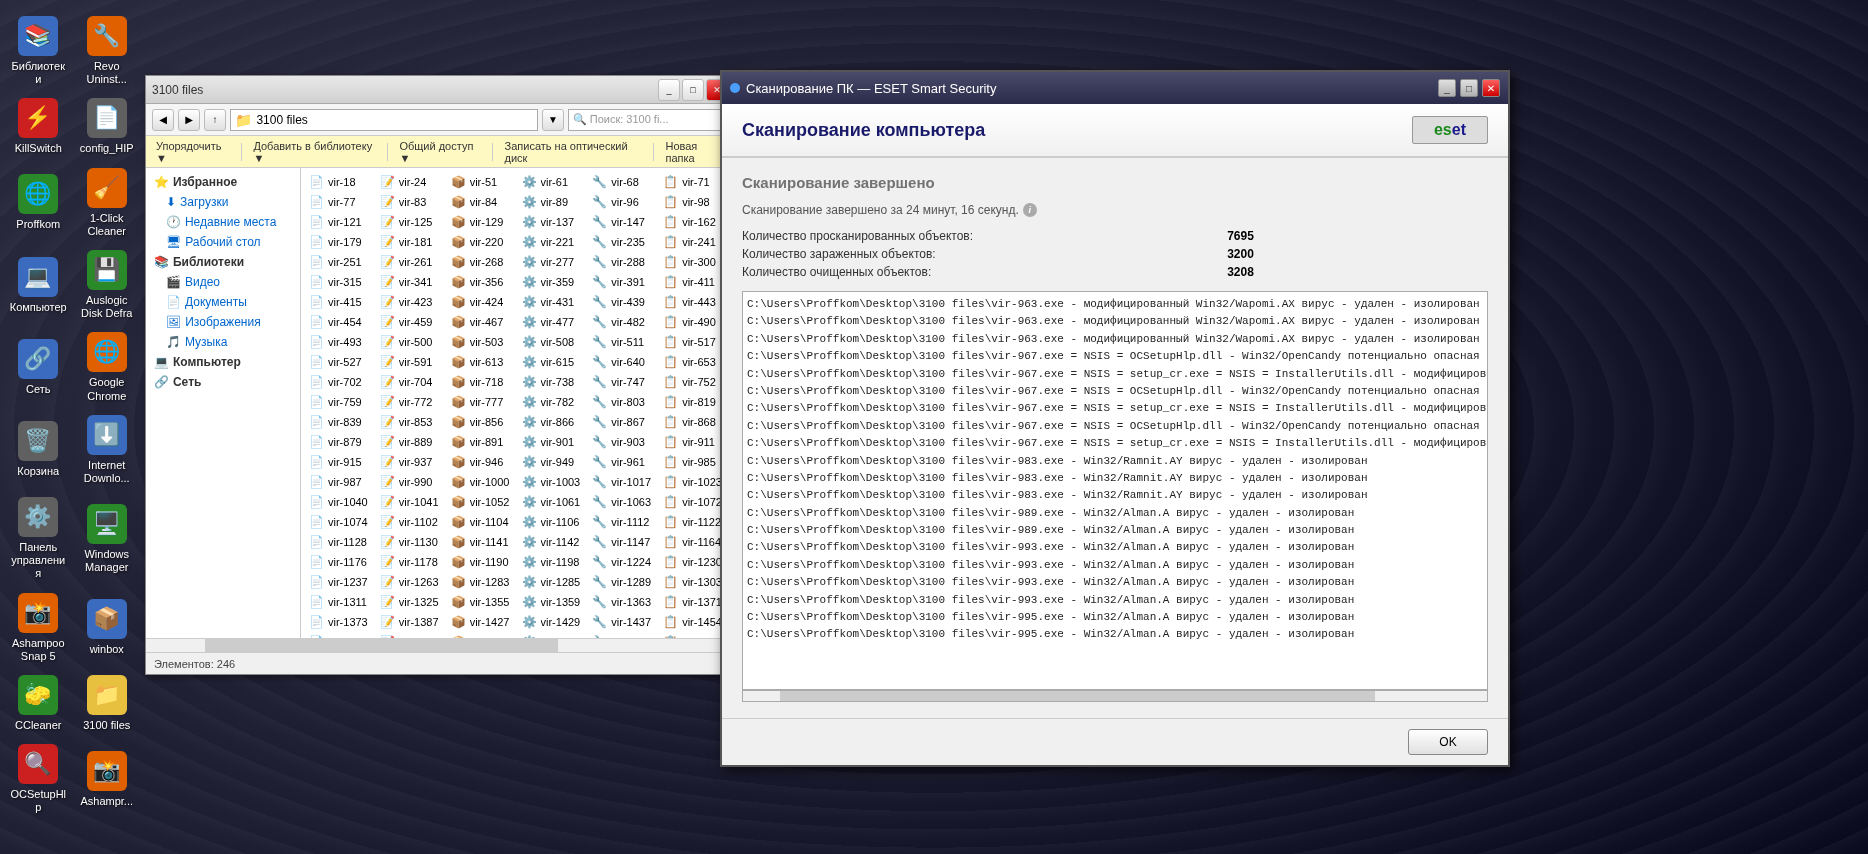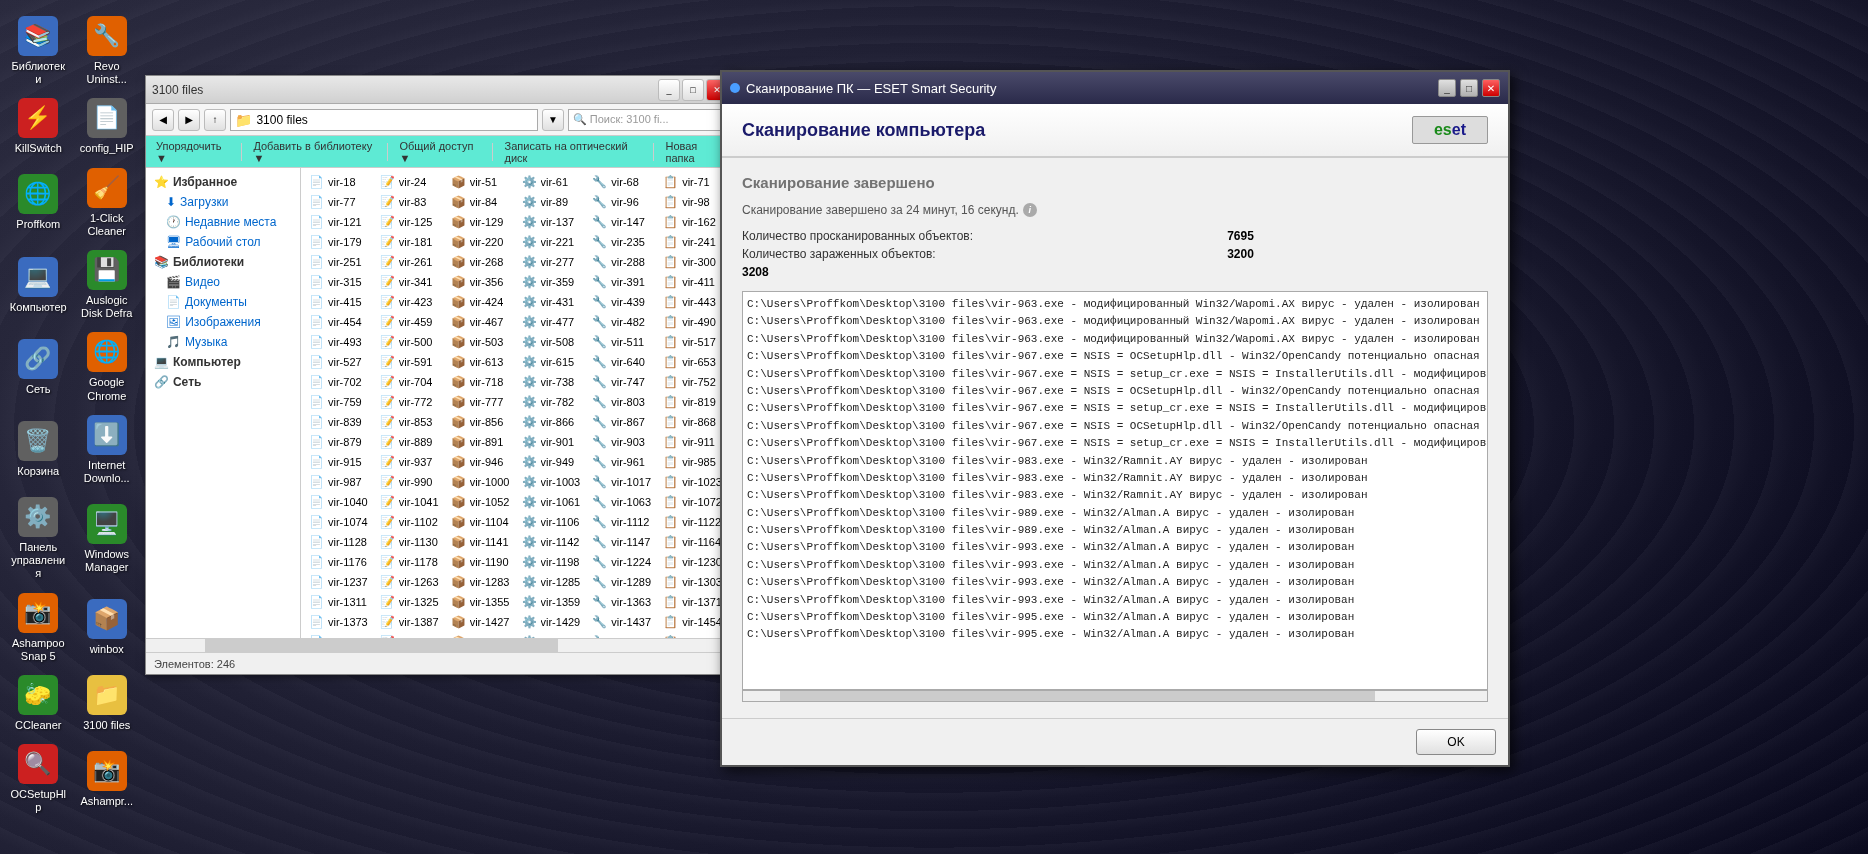"Упорядочить ▼" .explorer-toolbar { background: #5eead4 -> #fef9c3 }
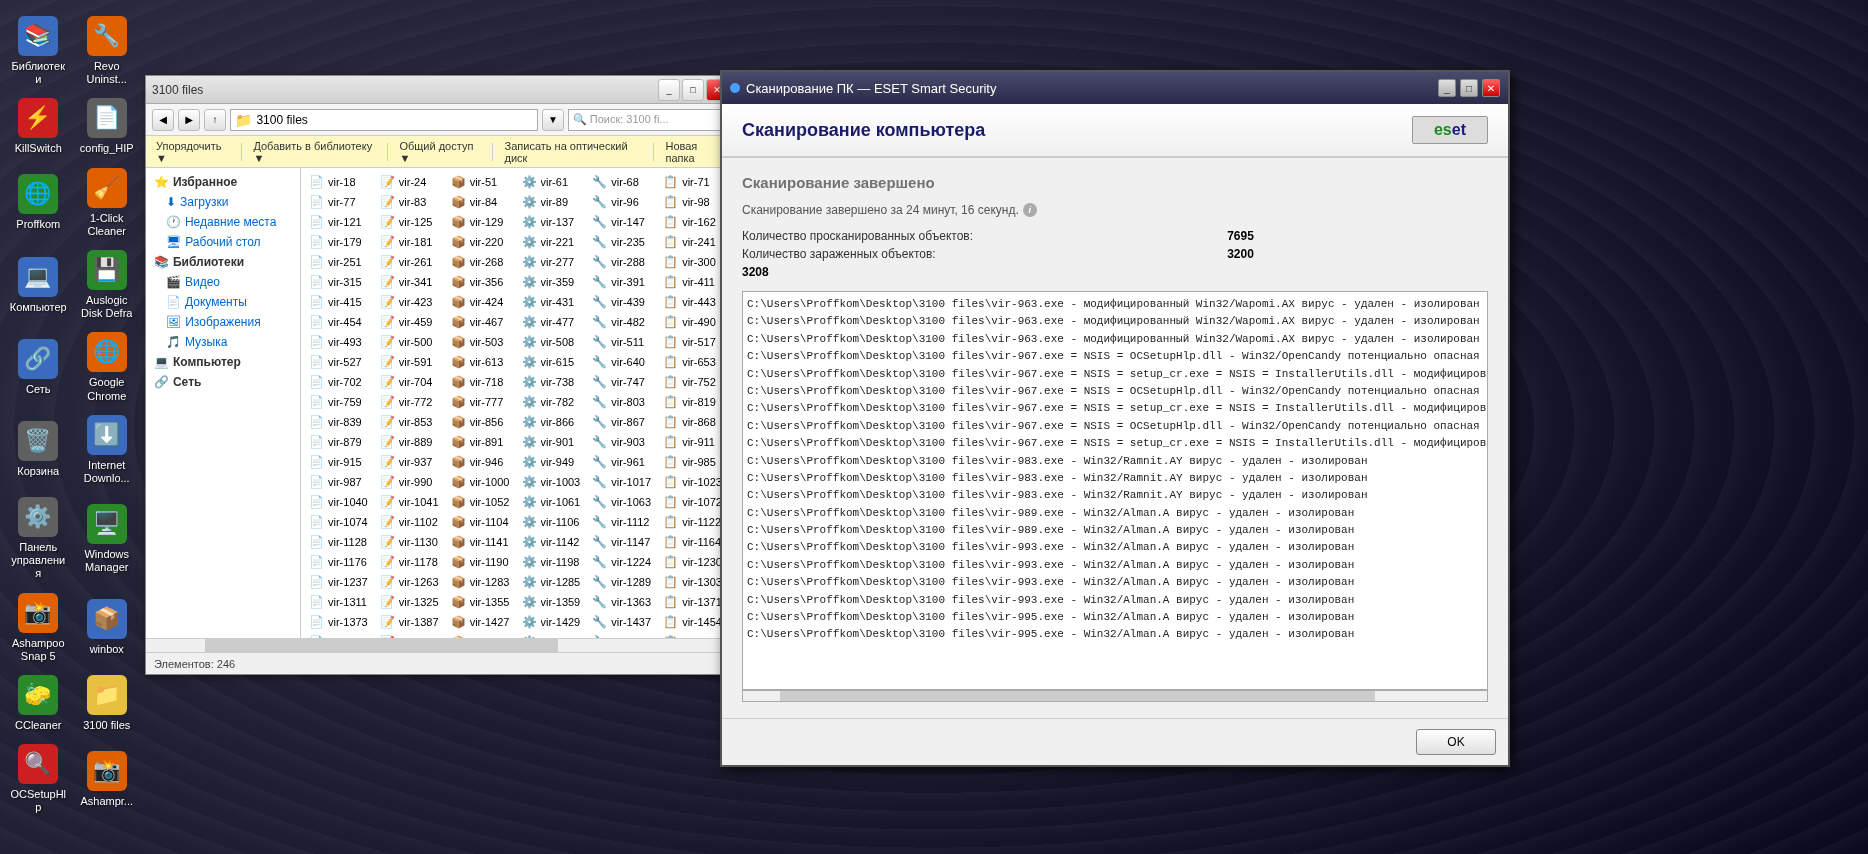"Количество очищенных объектов:" span.stat-label { html: none -> <span>Количество очищенных объектов:</span> }
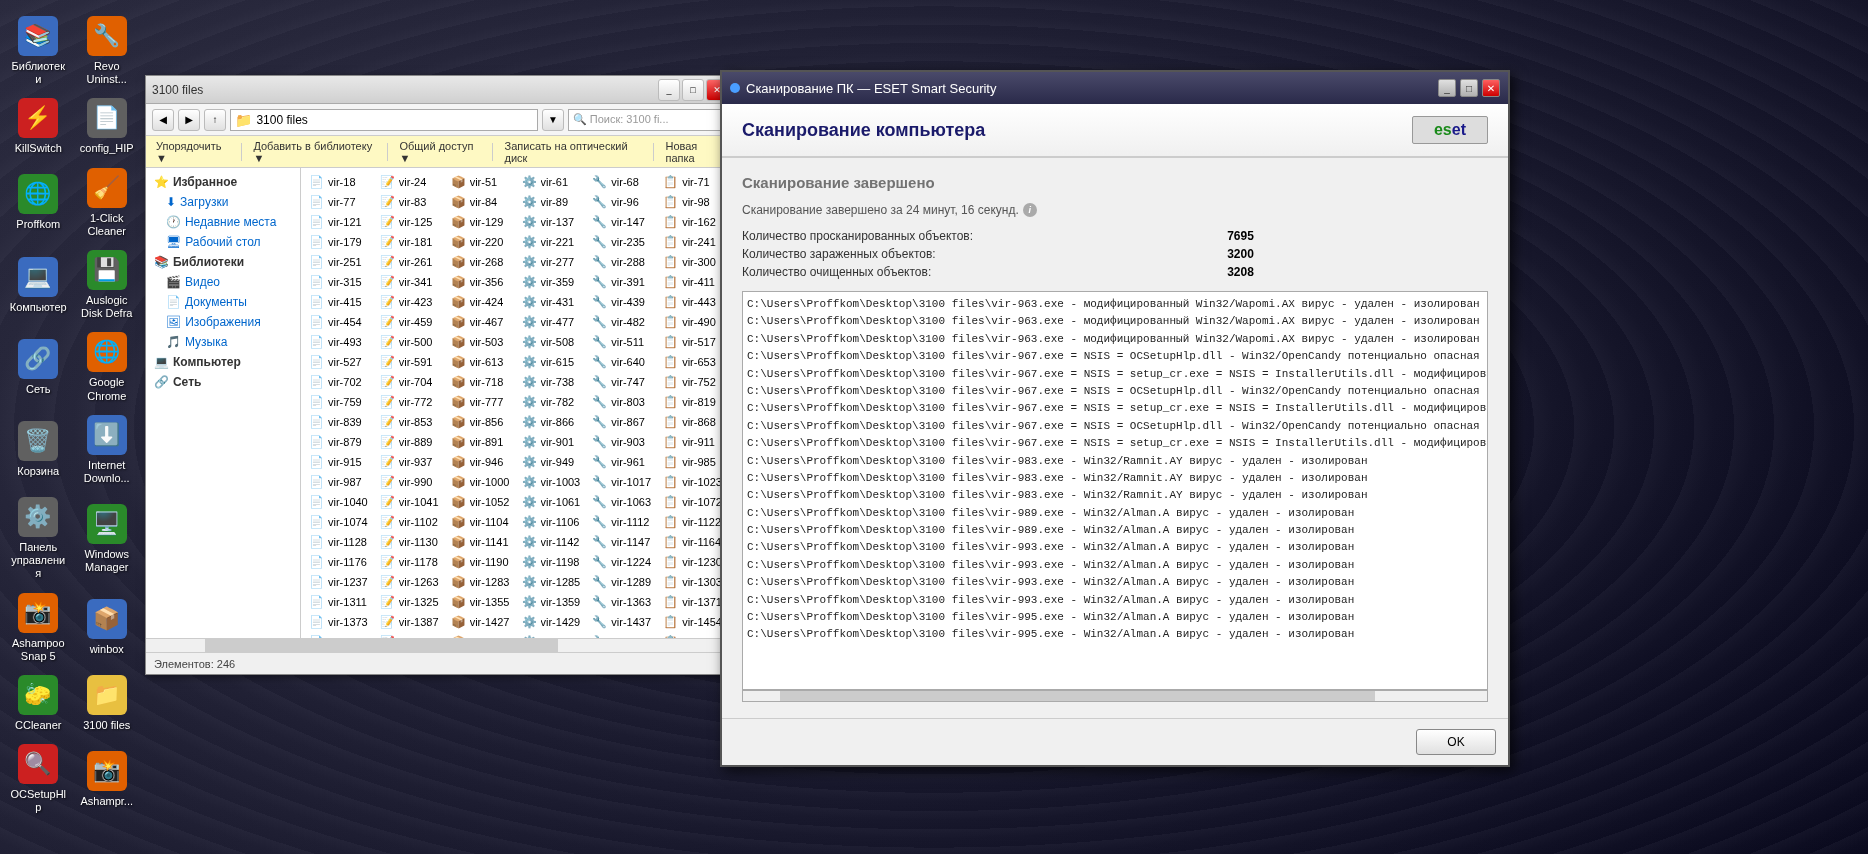"OK" .eset-footer { padding: 10px 12px -> 10px 20px }
